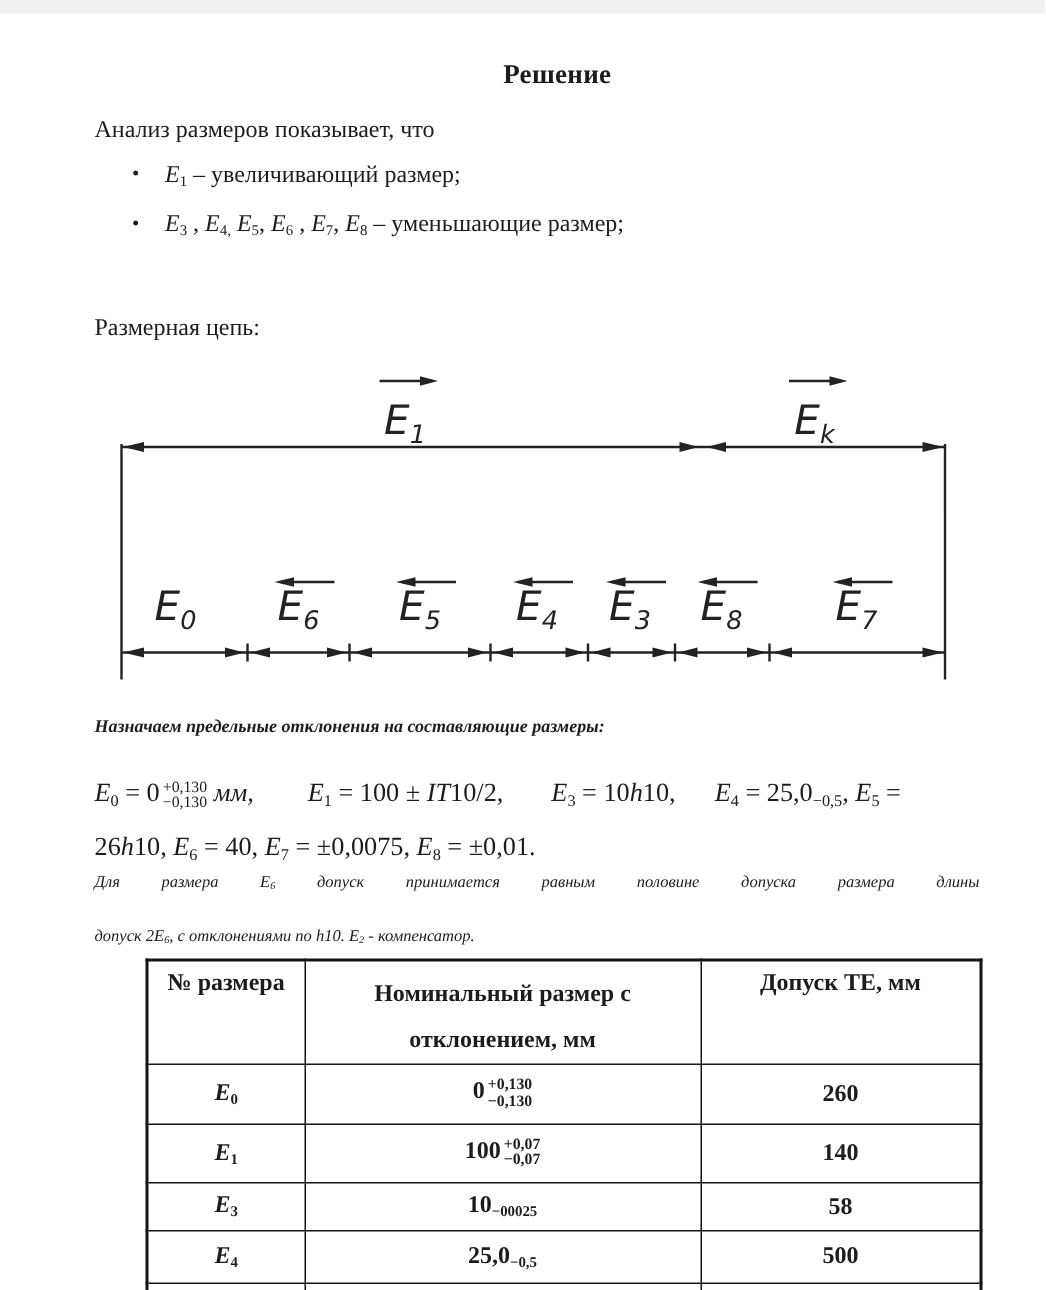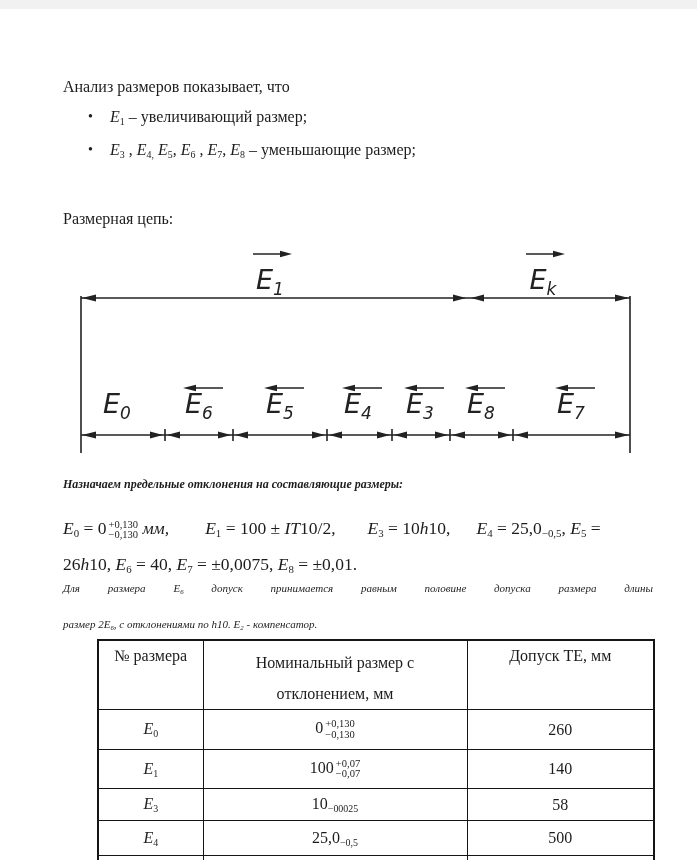"Решение" div.title { html: none -> <div>Решение</div> }
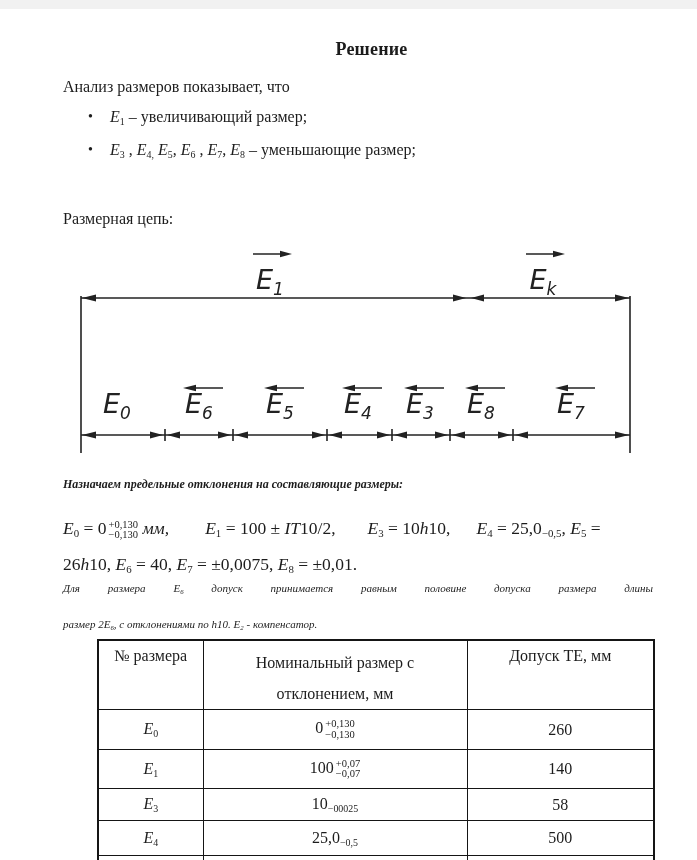"размер 2Е" span.r-i { text: размер -> допуск }
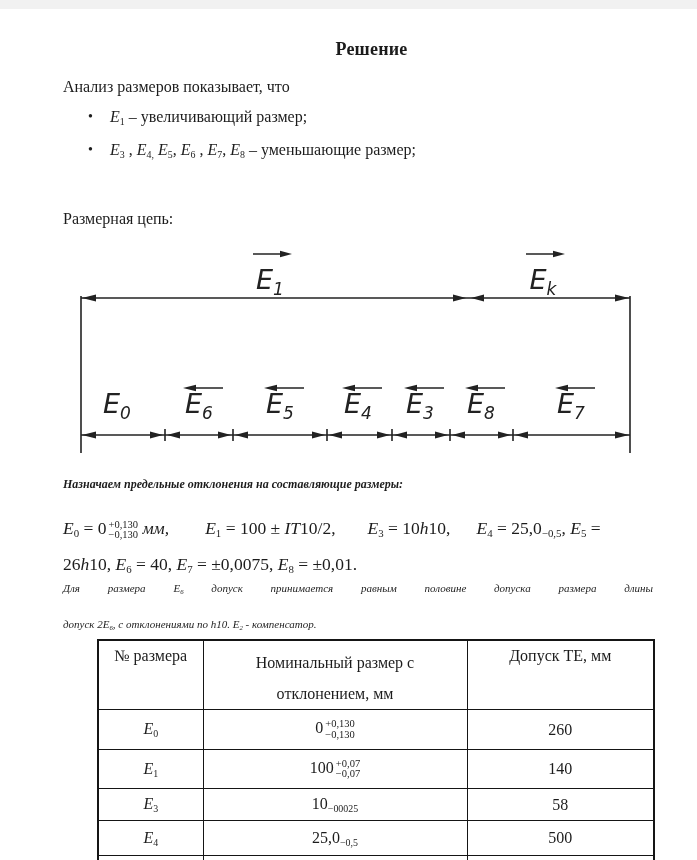"№ размера" .dim-table th,.dim-table td { font-weight: normal -> bold }
